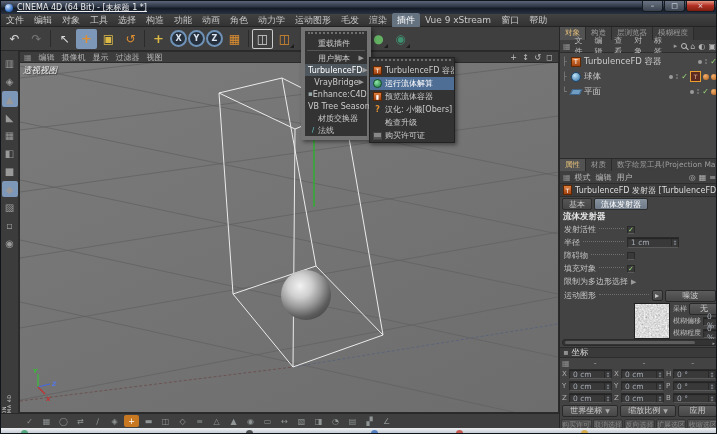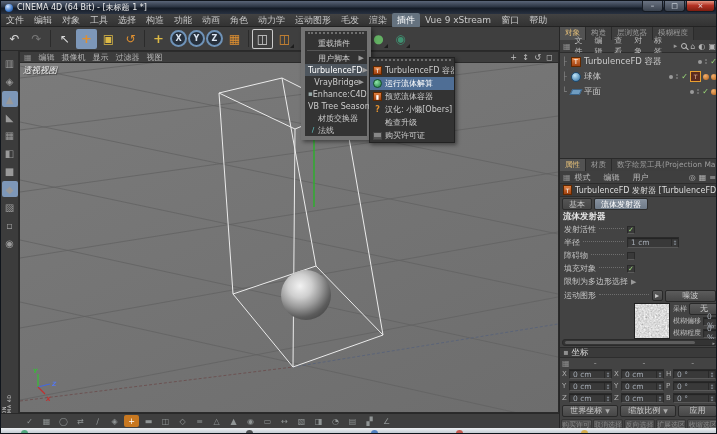"CINEMA 4D (64 Bit) -" .titlebar { text-decoration: none -> underline }
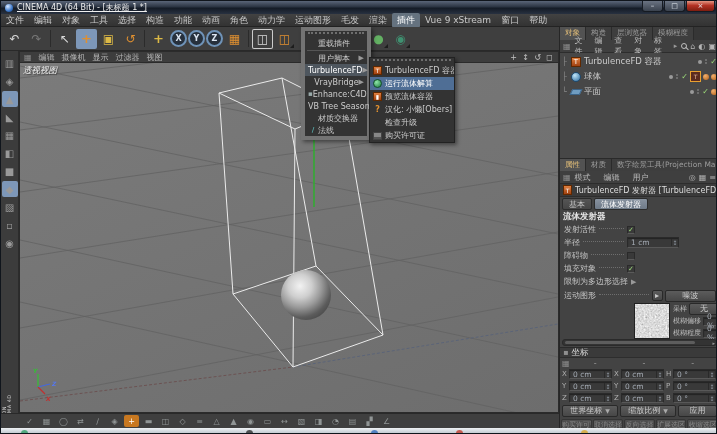"模式" span { gap: 13px -> 5px }
